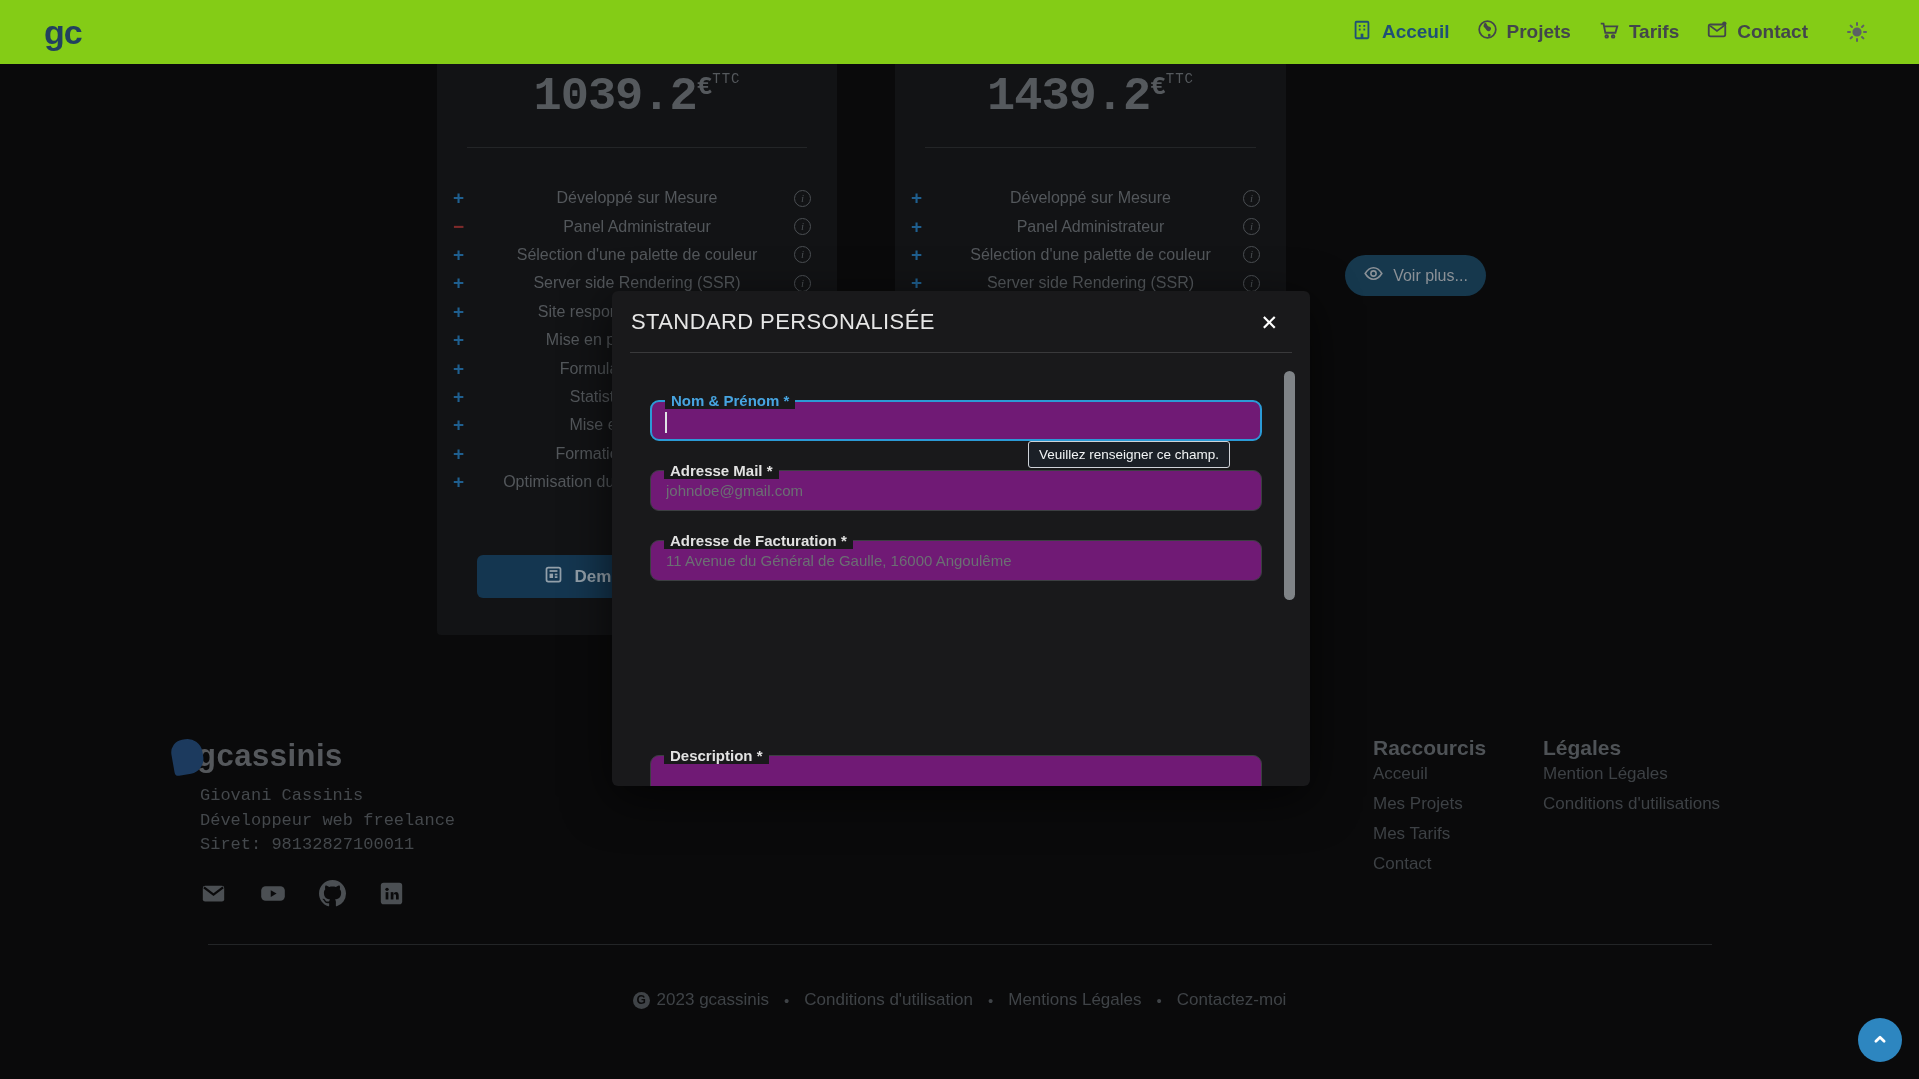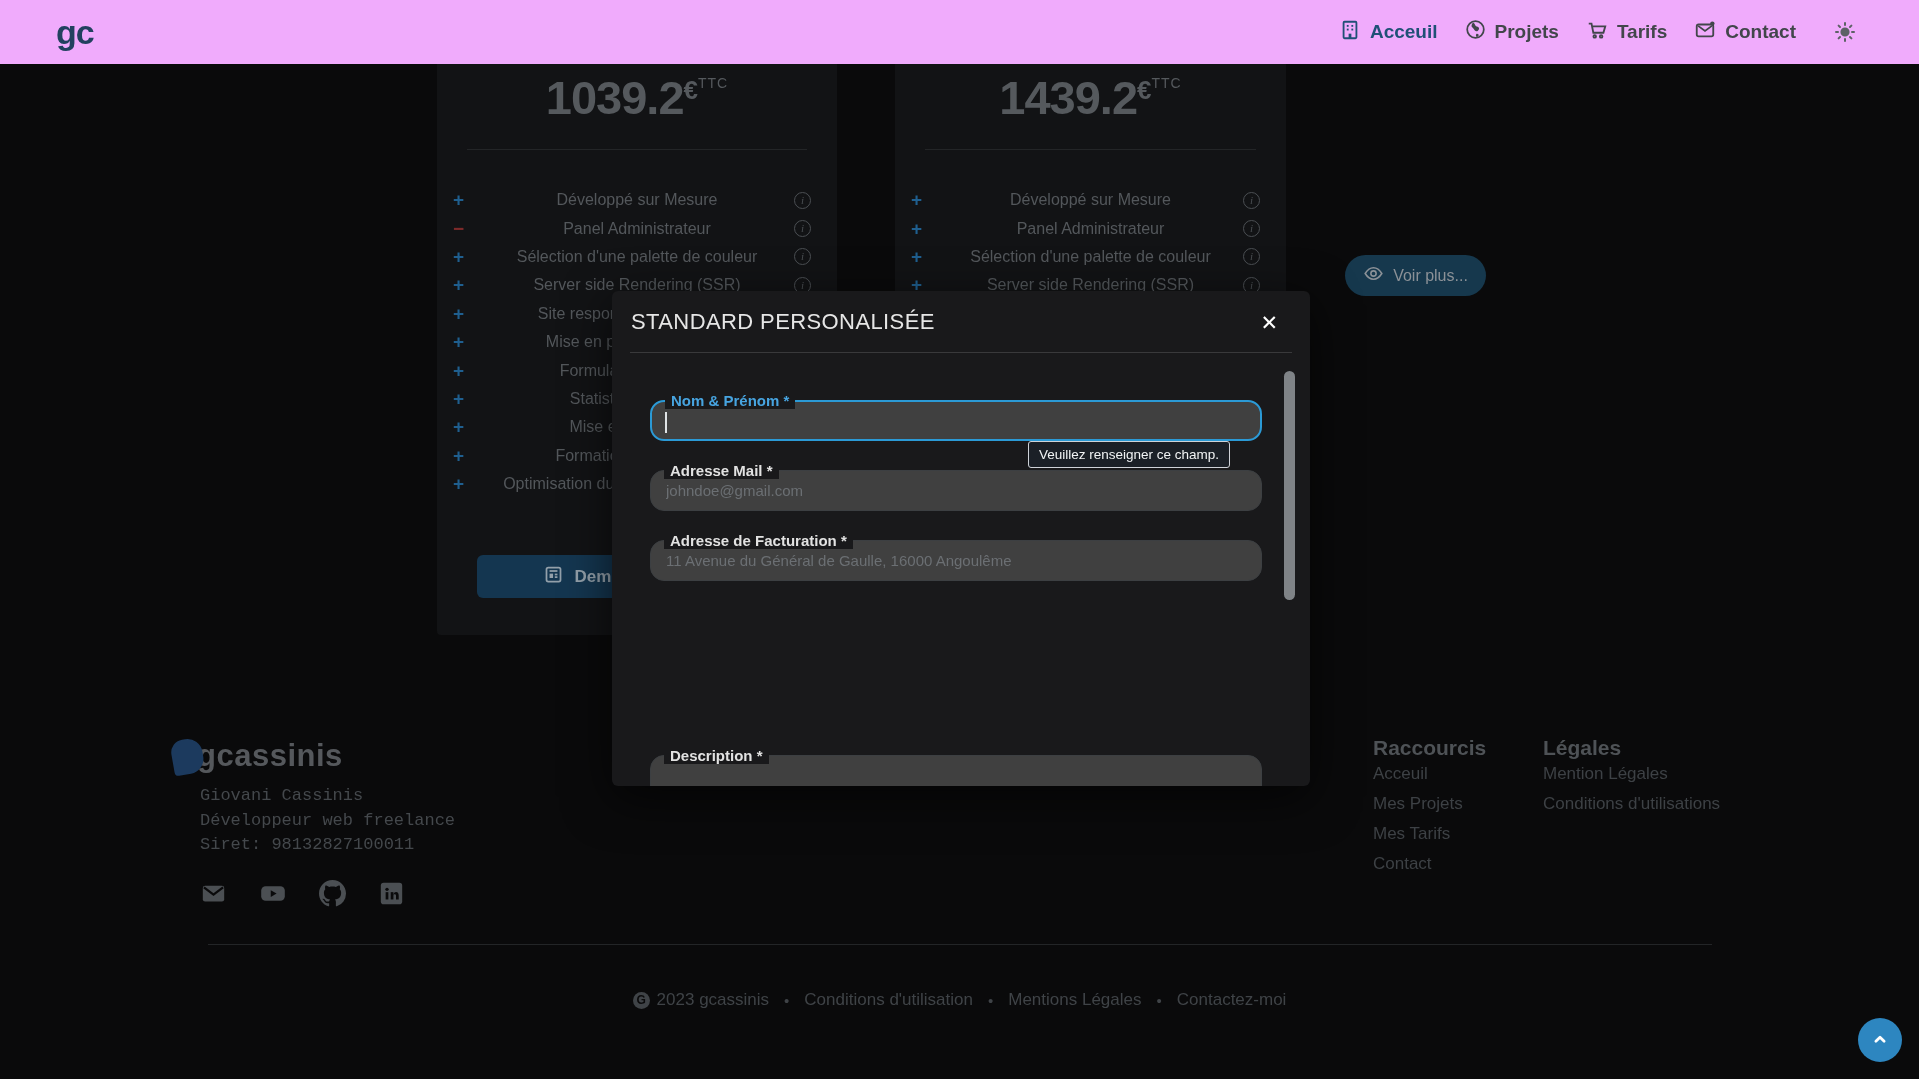"gc" header { background: #f0abfc -> #84cc16; padding: 0 56px -> 0 44px }
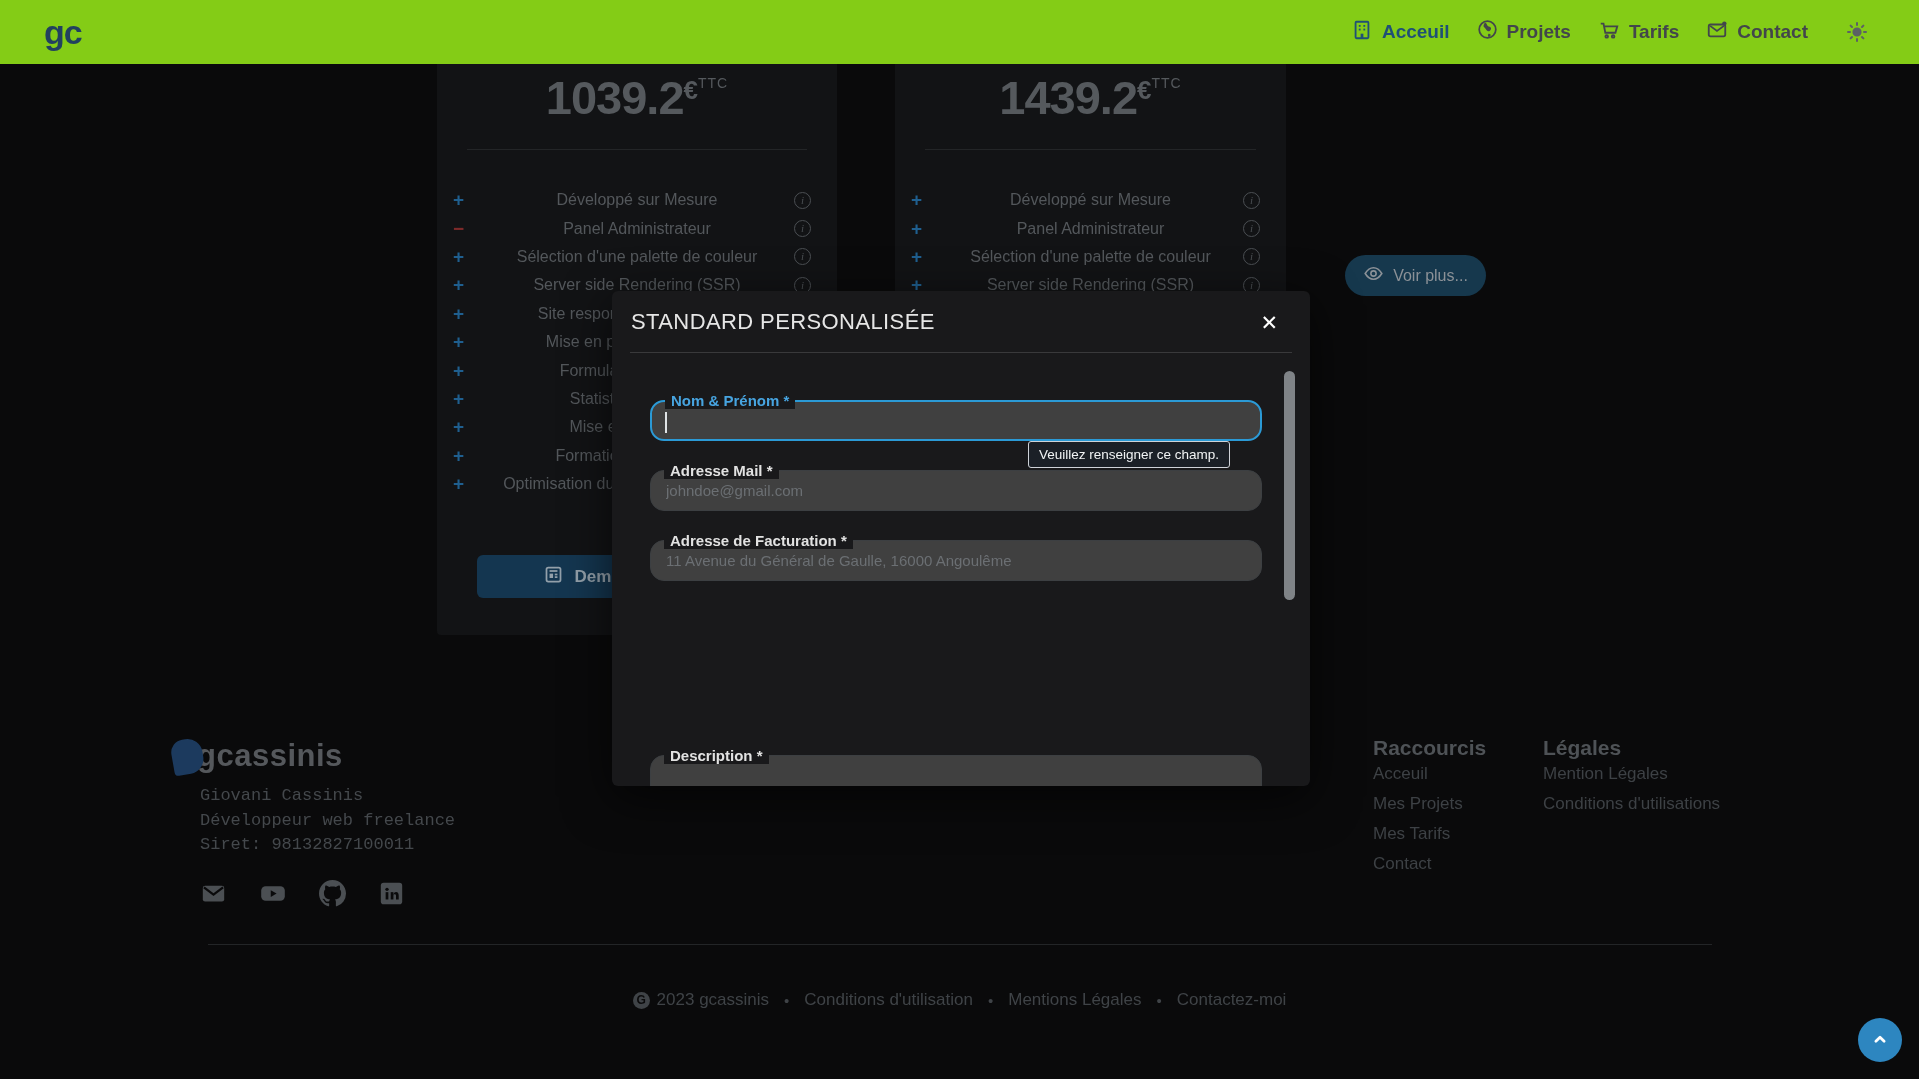"1039.2€TTC" .price { font-family: none -> Liberation Mono, monospace }
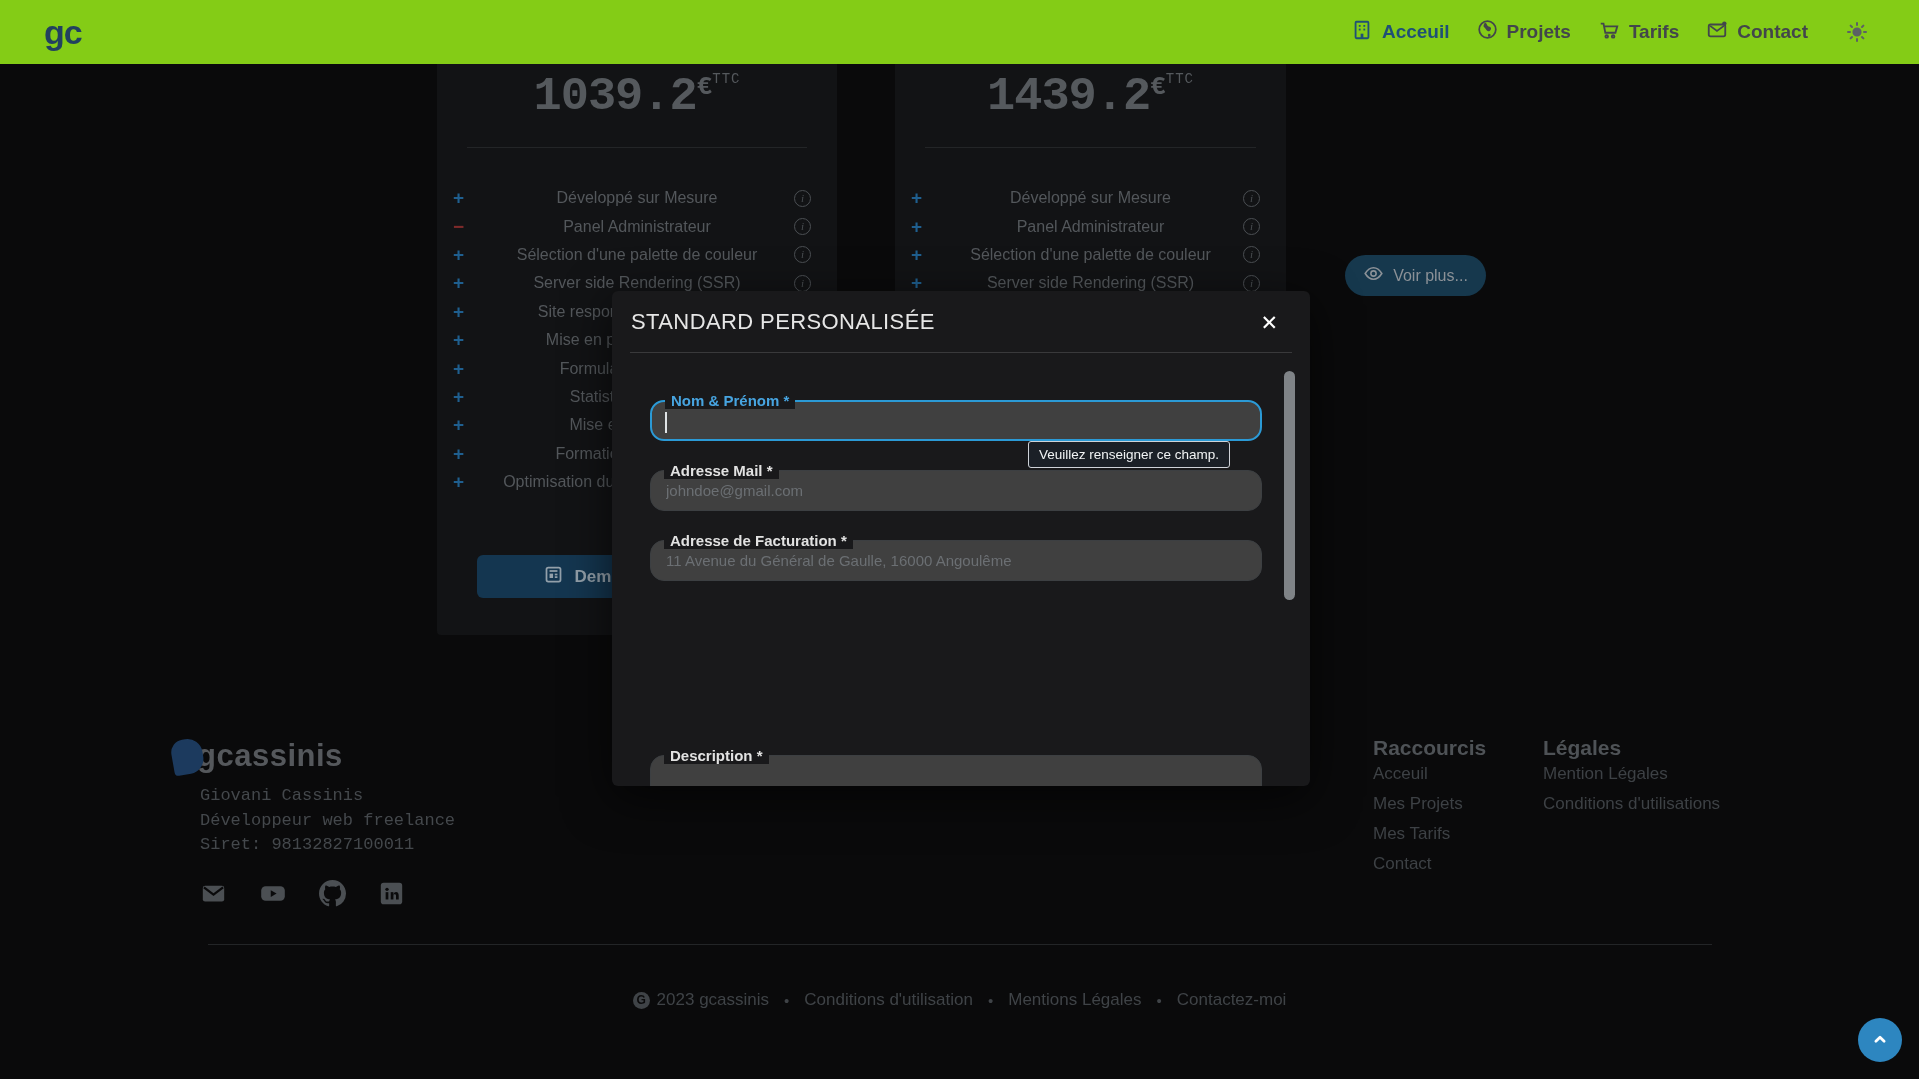"Nom & Prénom *" .field { background: #404040 -> #701a75; border-radius: 14px -> 9px }
